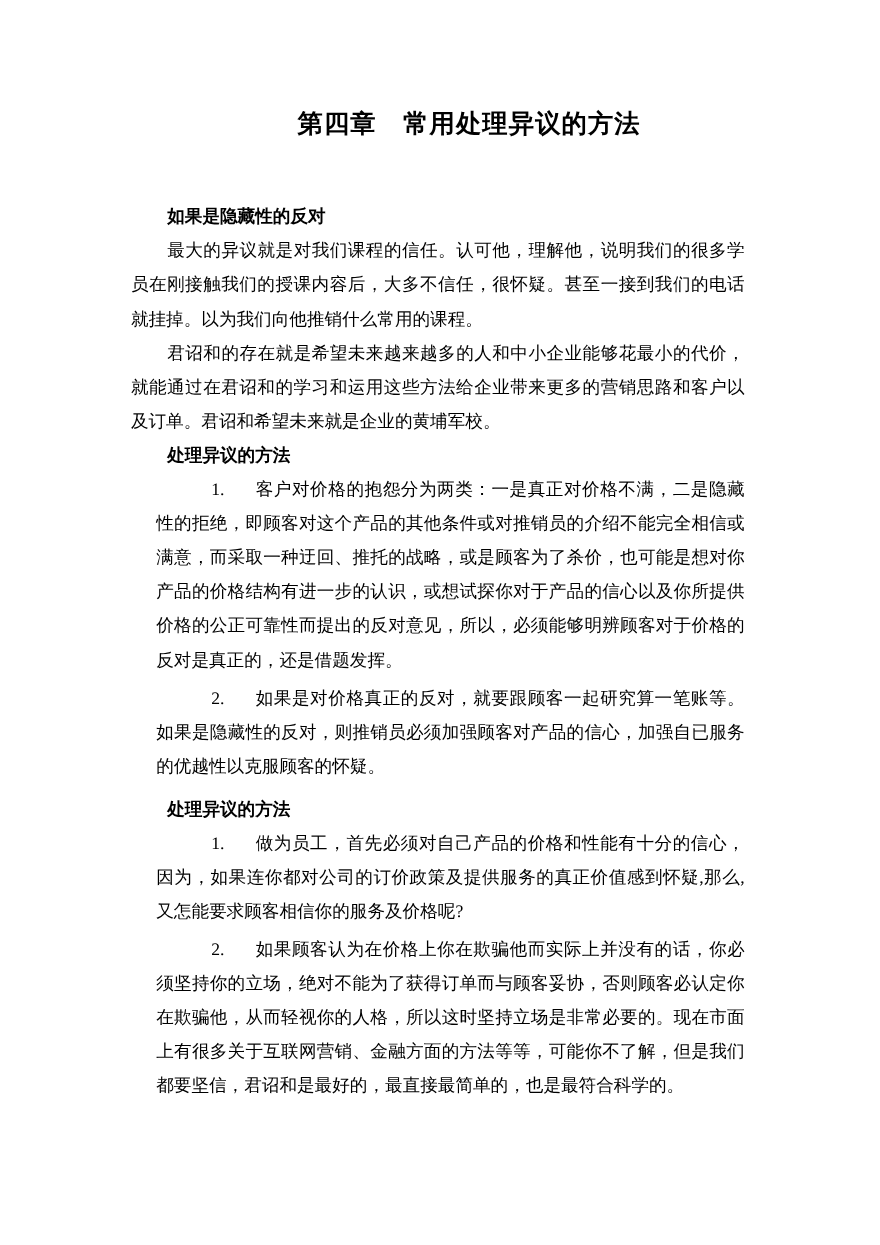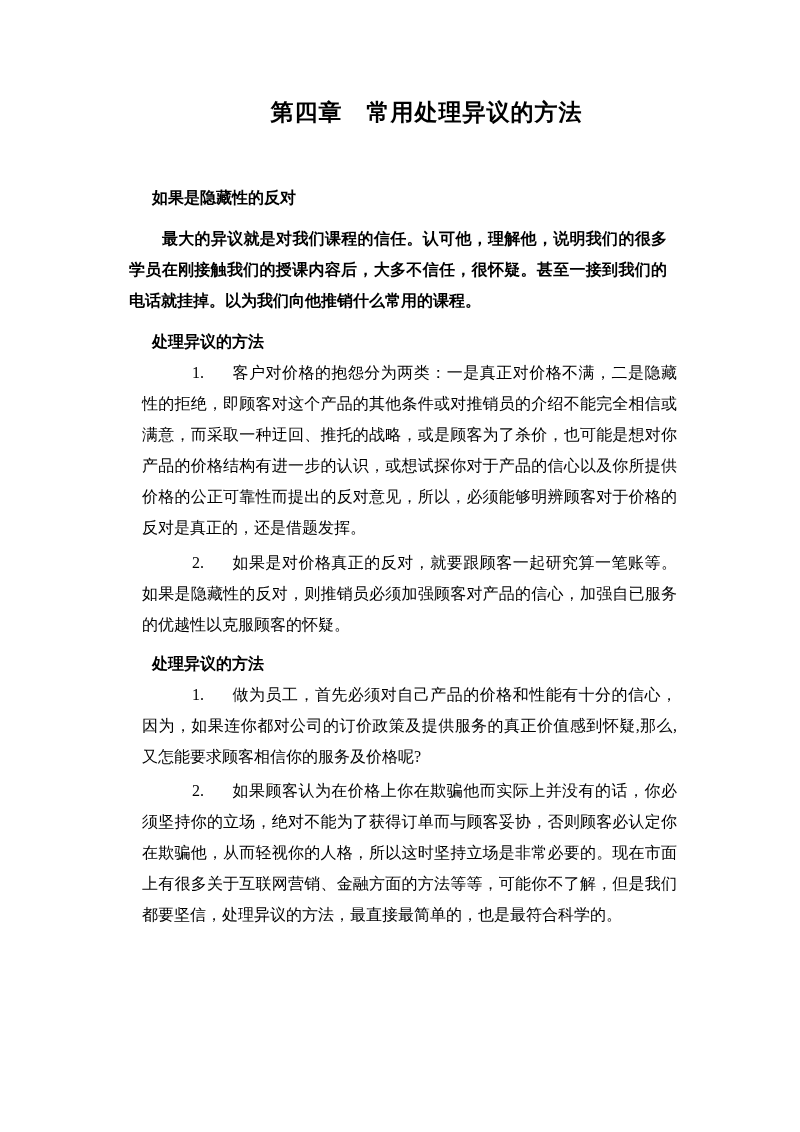"最大的异议就是对我们课程的信任。认可他，理解他，说明我们的很多学员在刚接触我们的" .para { font-weight: bold -> none; margin: 10px -> 0 }
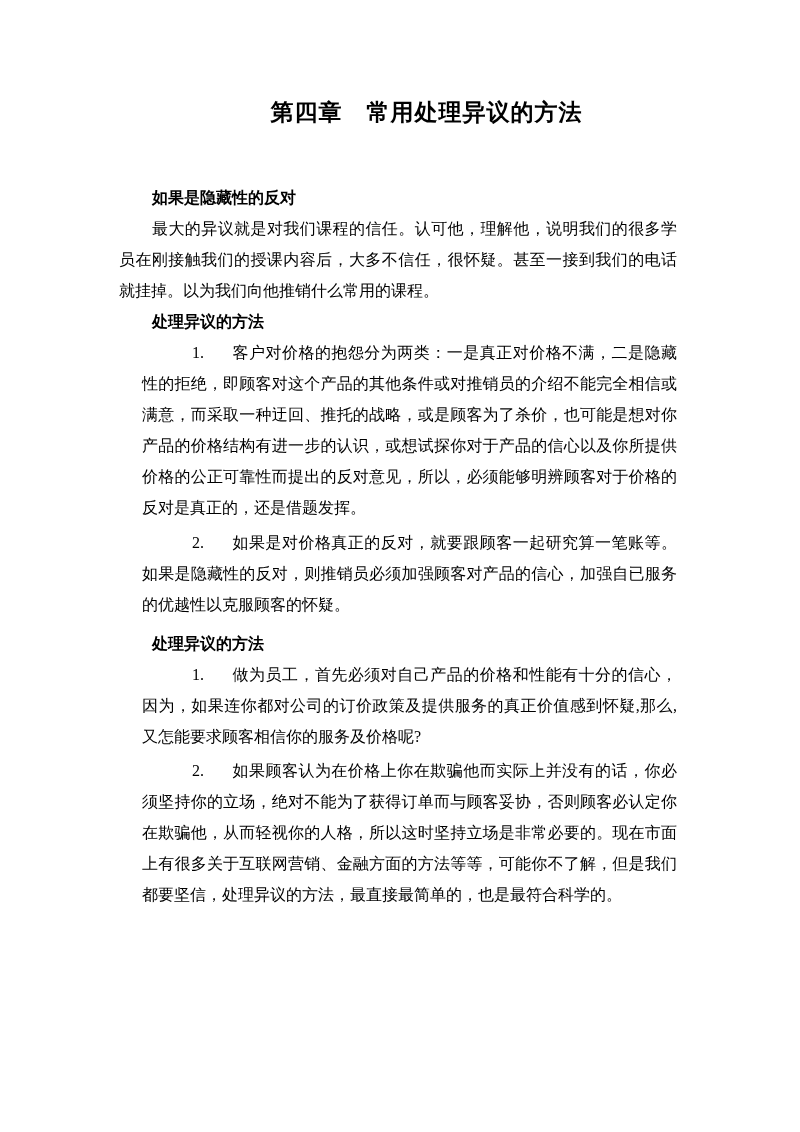"君诏和的存在就是希望未来越来越多的人和中小企业能够花最小的代价，就能通过在君诏和" p.para { html: none -> <p>君诏和的存在就是希望未来越来越多的人和中小企业能够花最小的代价，就能通过在君诏和的学习和运用这些方法给企业带来更多的营销思路和客户以及订单。君诏和希望未来就是企业的黄埔军校。</p> }
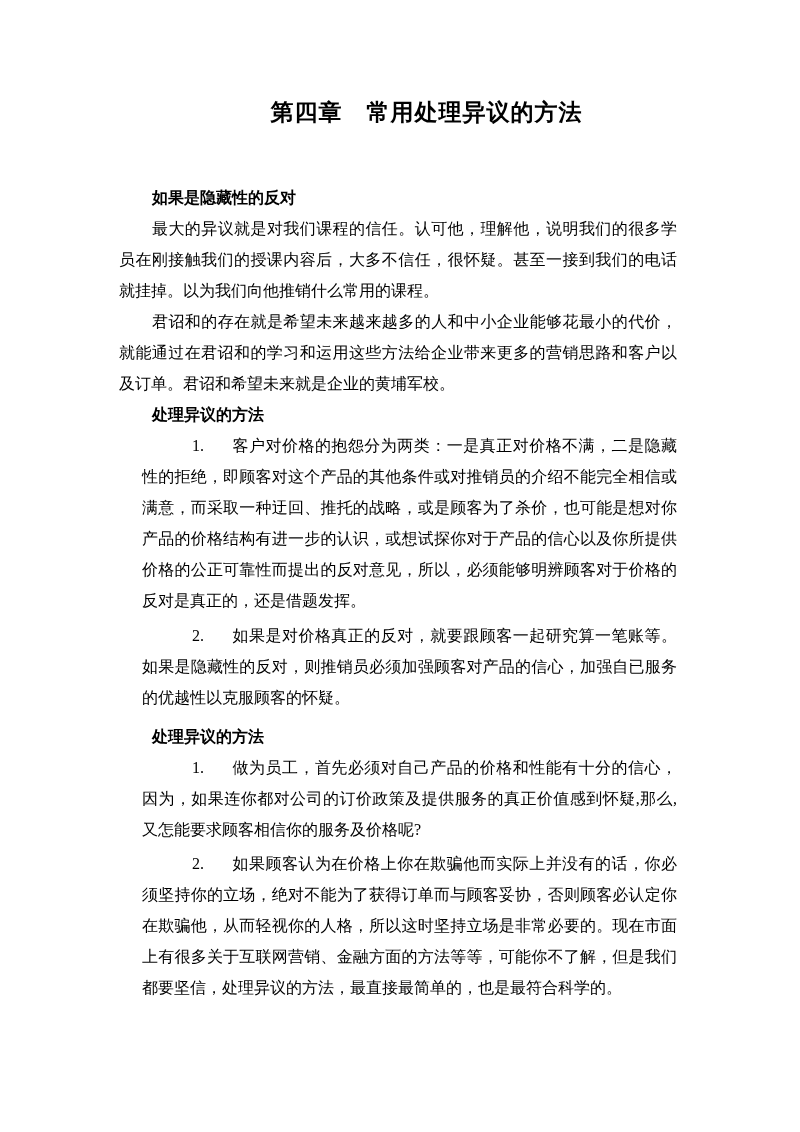"如果顾客认为在价格上你在欺骗他而实际上并没有的话，你必须坚持你的立场，绝对不能为" span { text: 处理异议的方法 -> 君诏和是最好的 }
